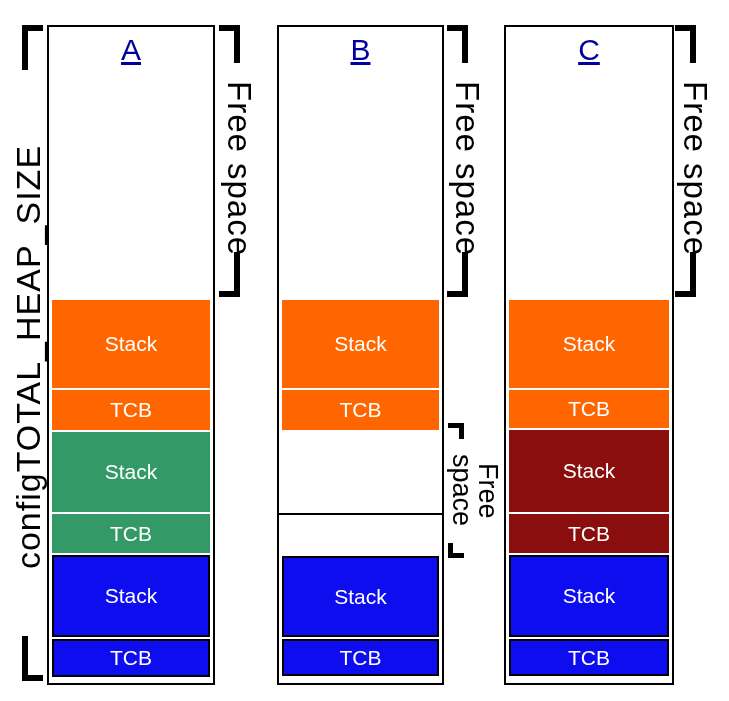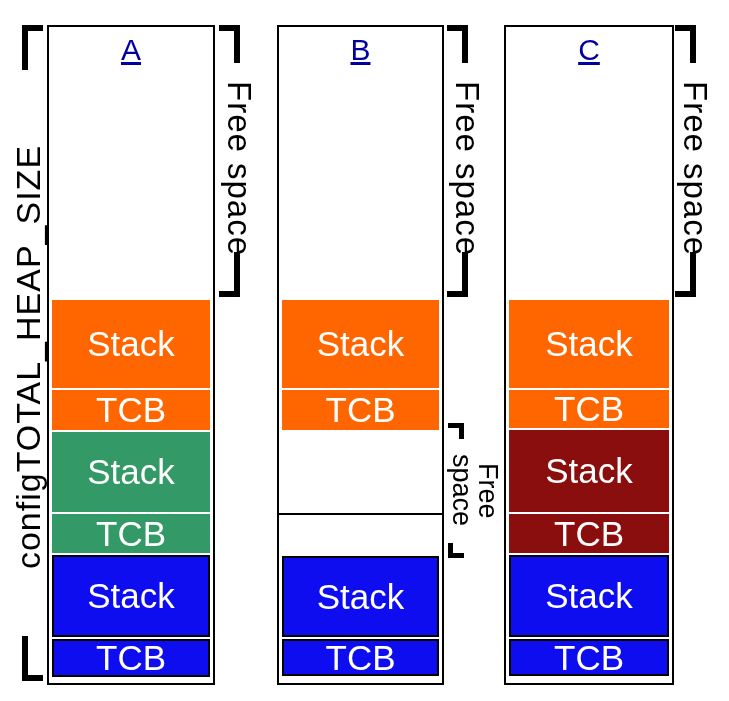"Stack" .block { font-size: 35px -> 21px }
